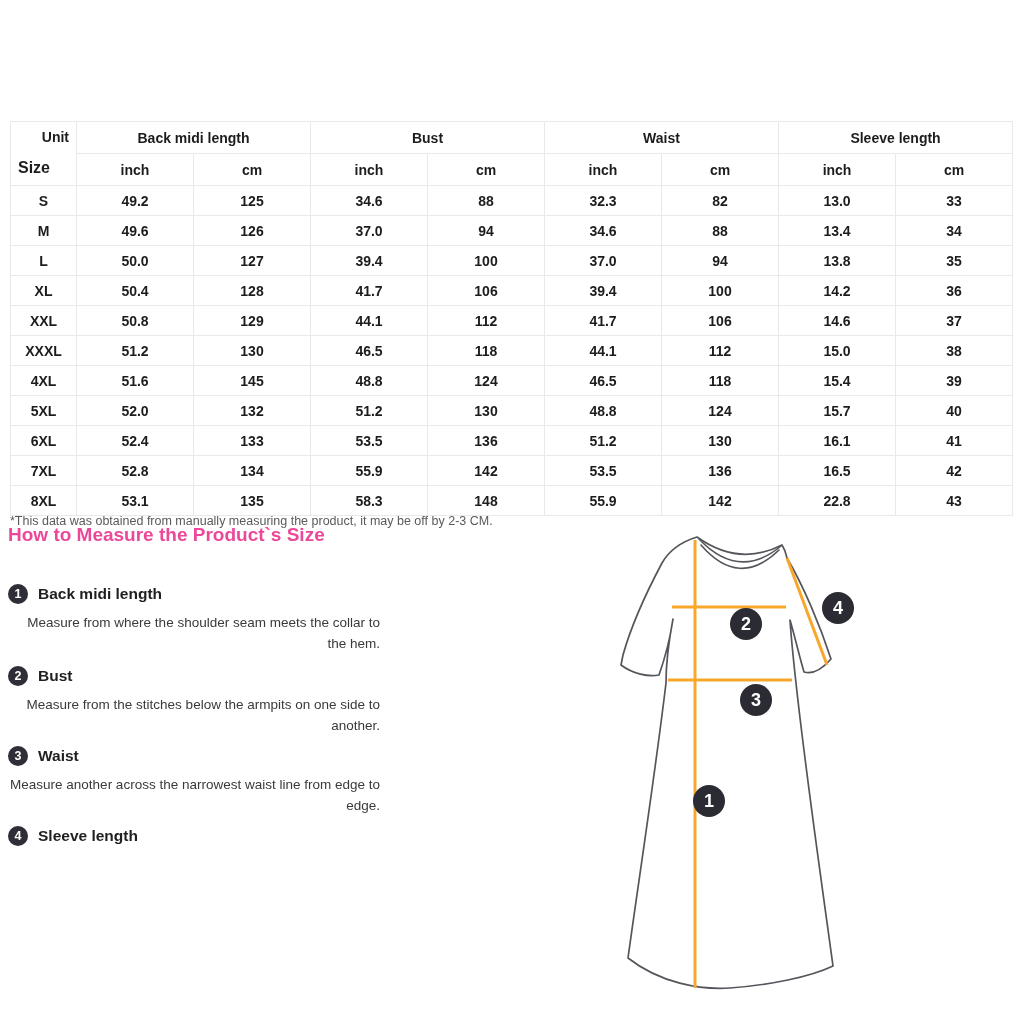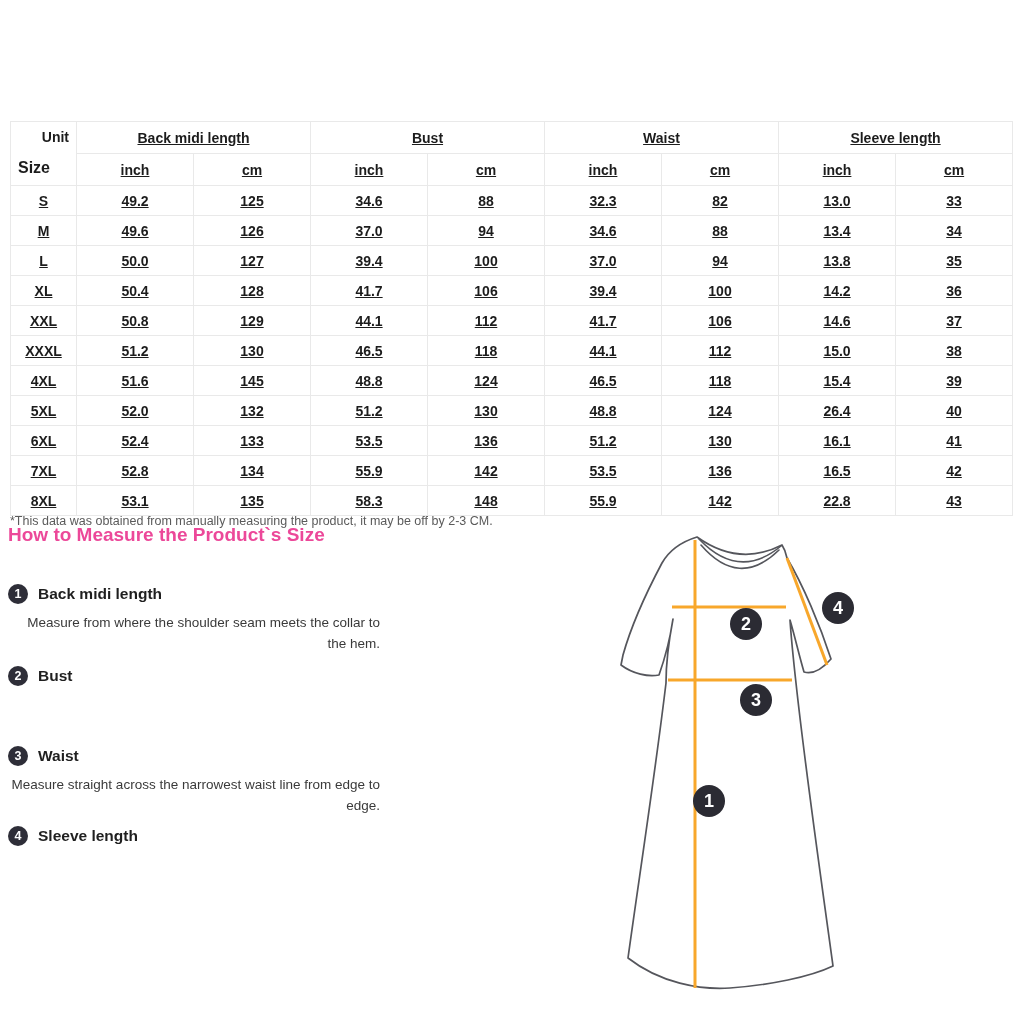"Unit" .size-table { text-decoration: underline -> none }
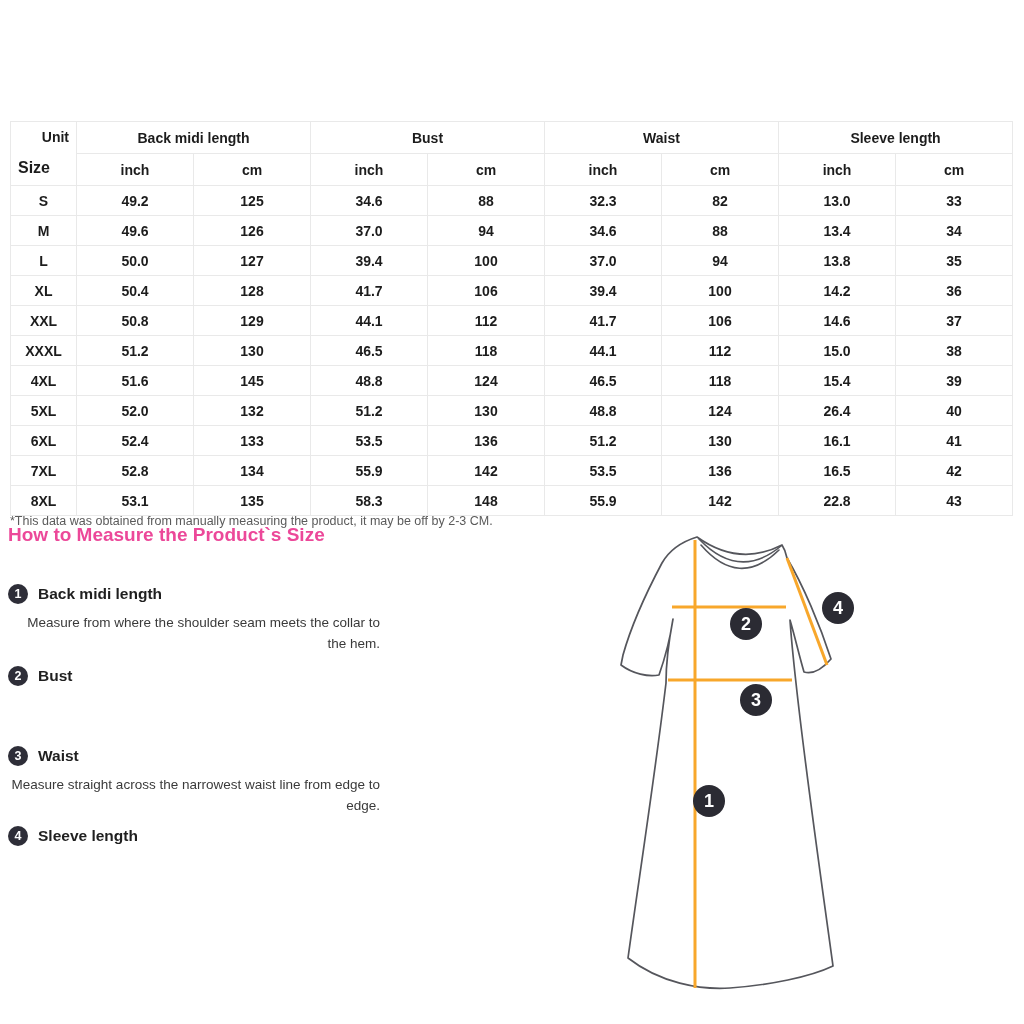"26.4" td { text: 26.4 -> 15.7 }
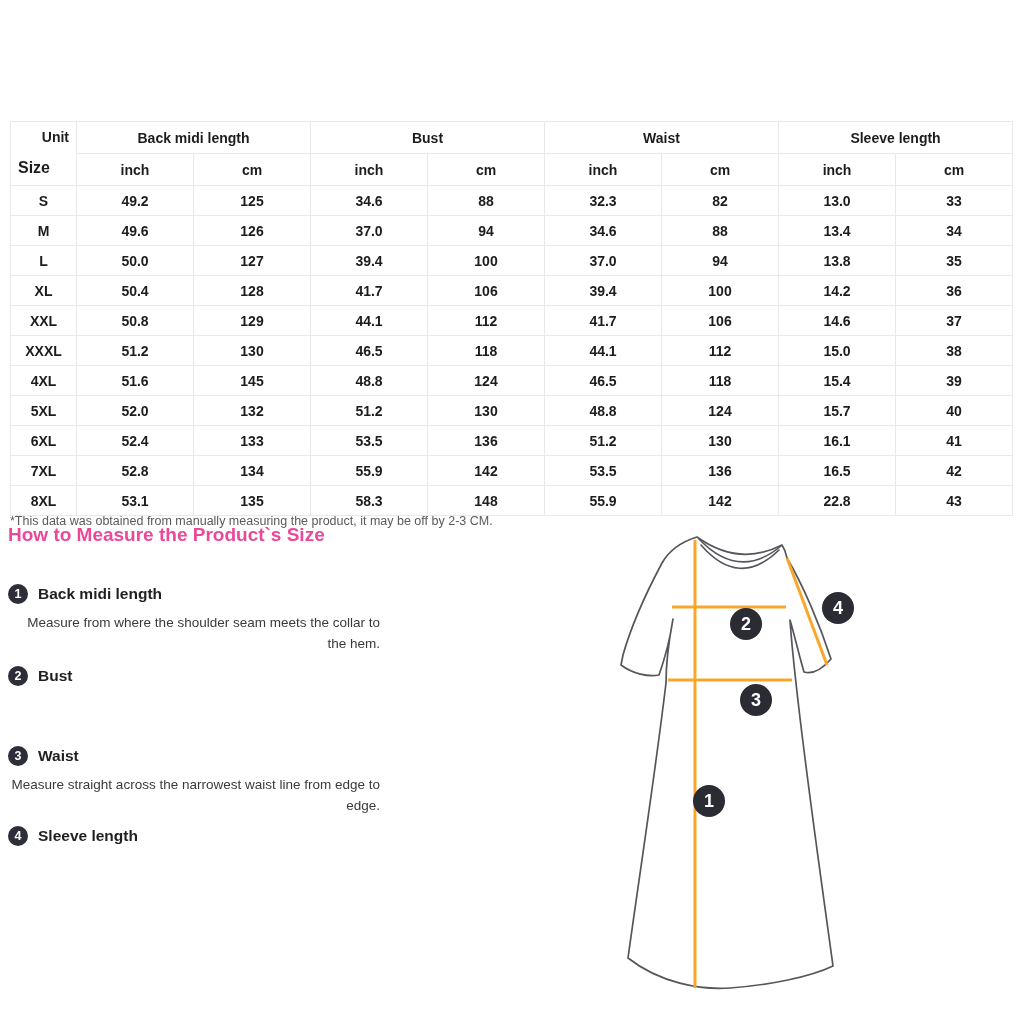"Measure from the stitches below" p.item-desc { html: none -> <p>Measure from the stitches below the armpits on one side to another.</p> }
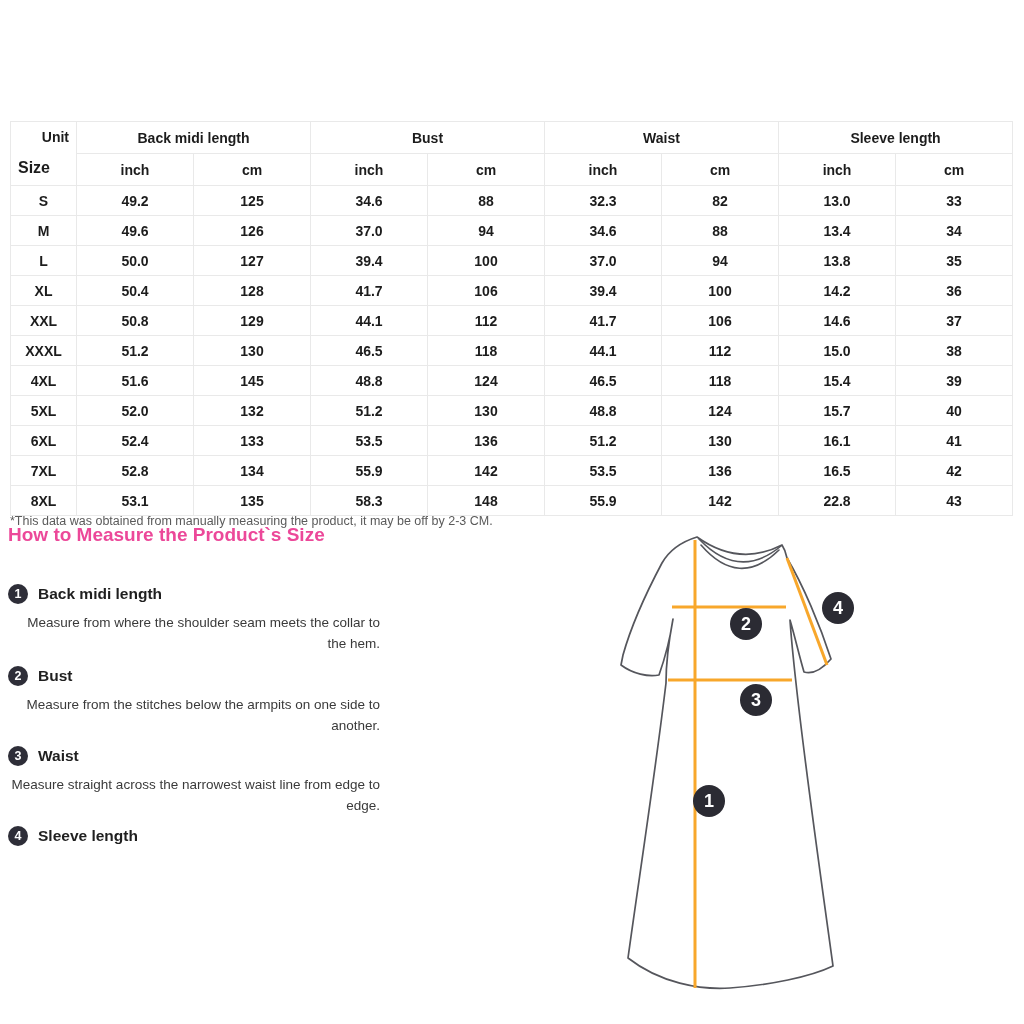"Measure straight across the narrowest" p.item-desc { text: straight -> another }
